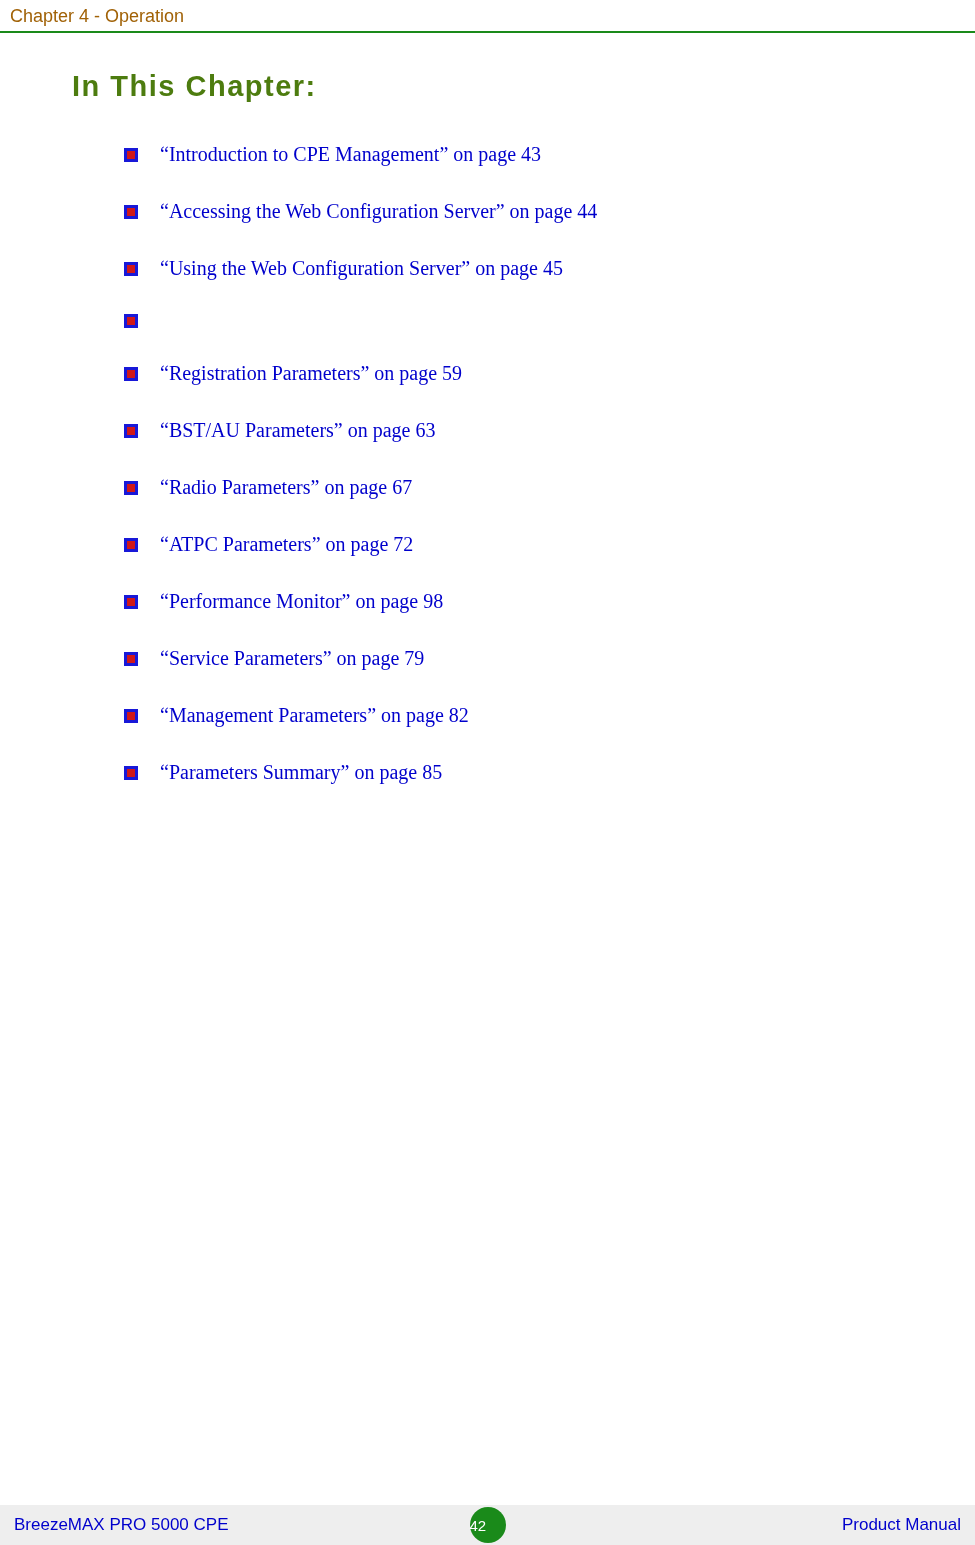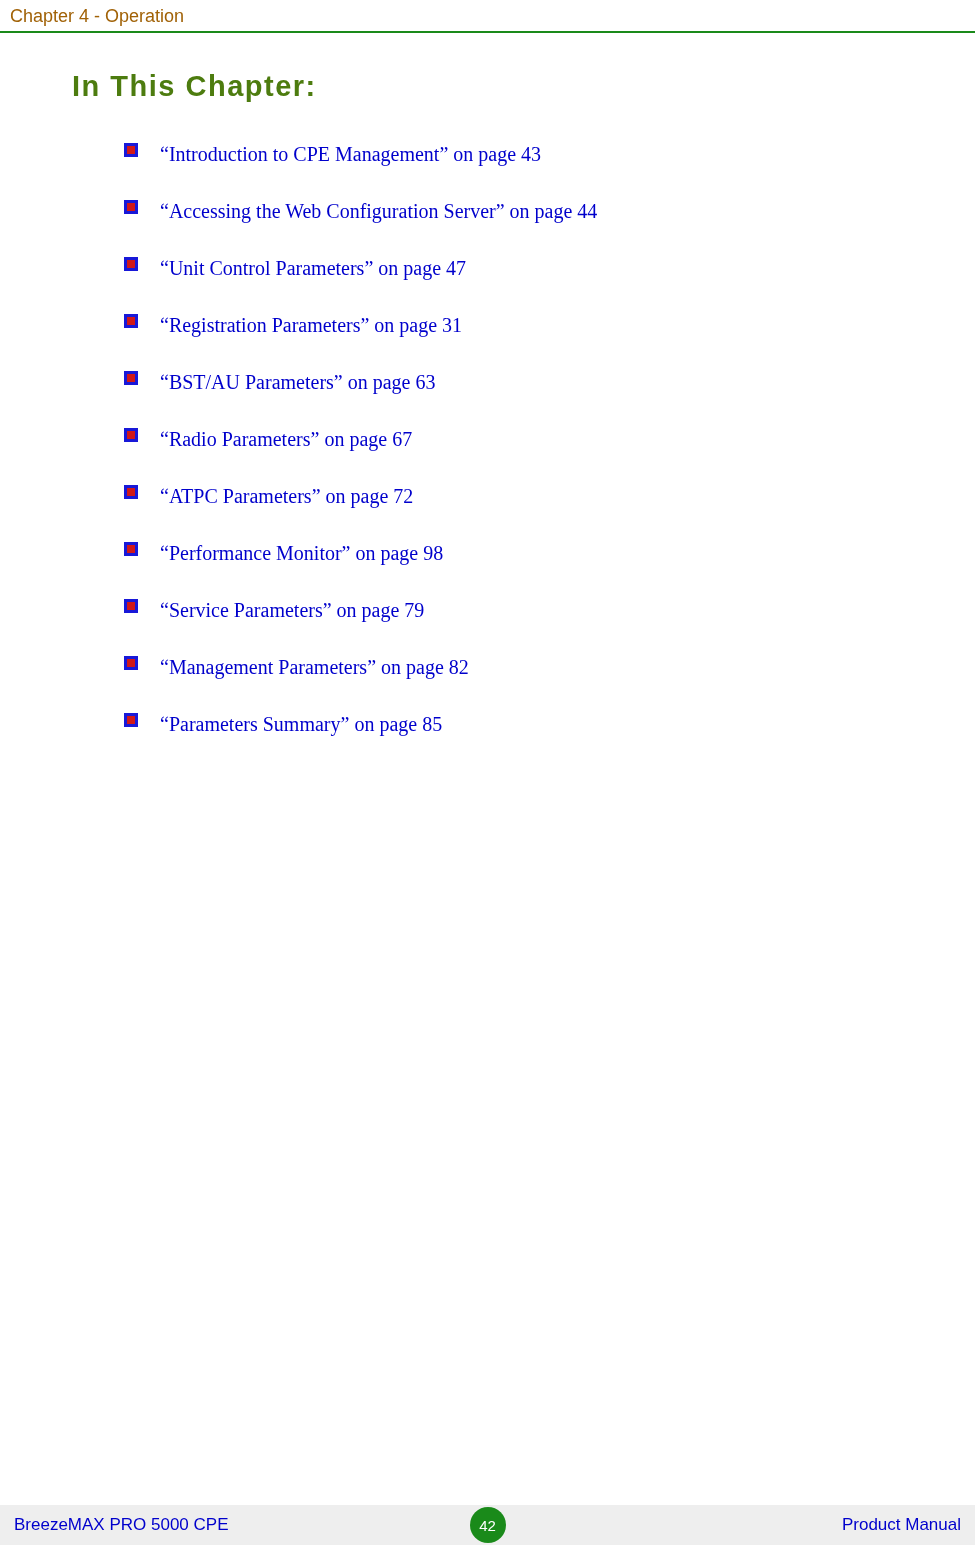"“Introduction to CPE Management” on" .toc-item { align-items: none -> center }
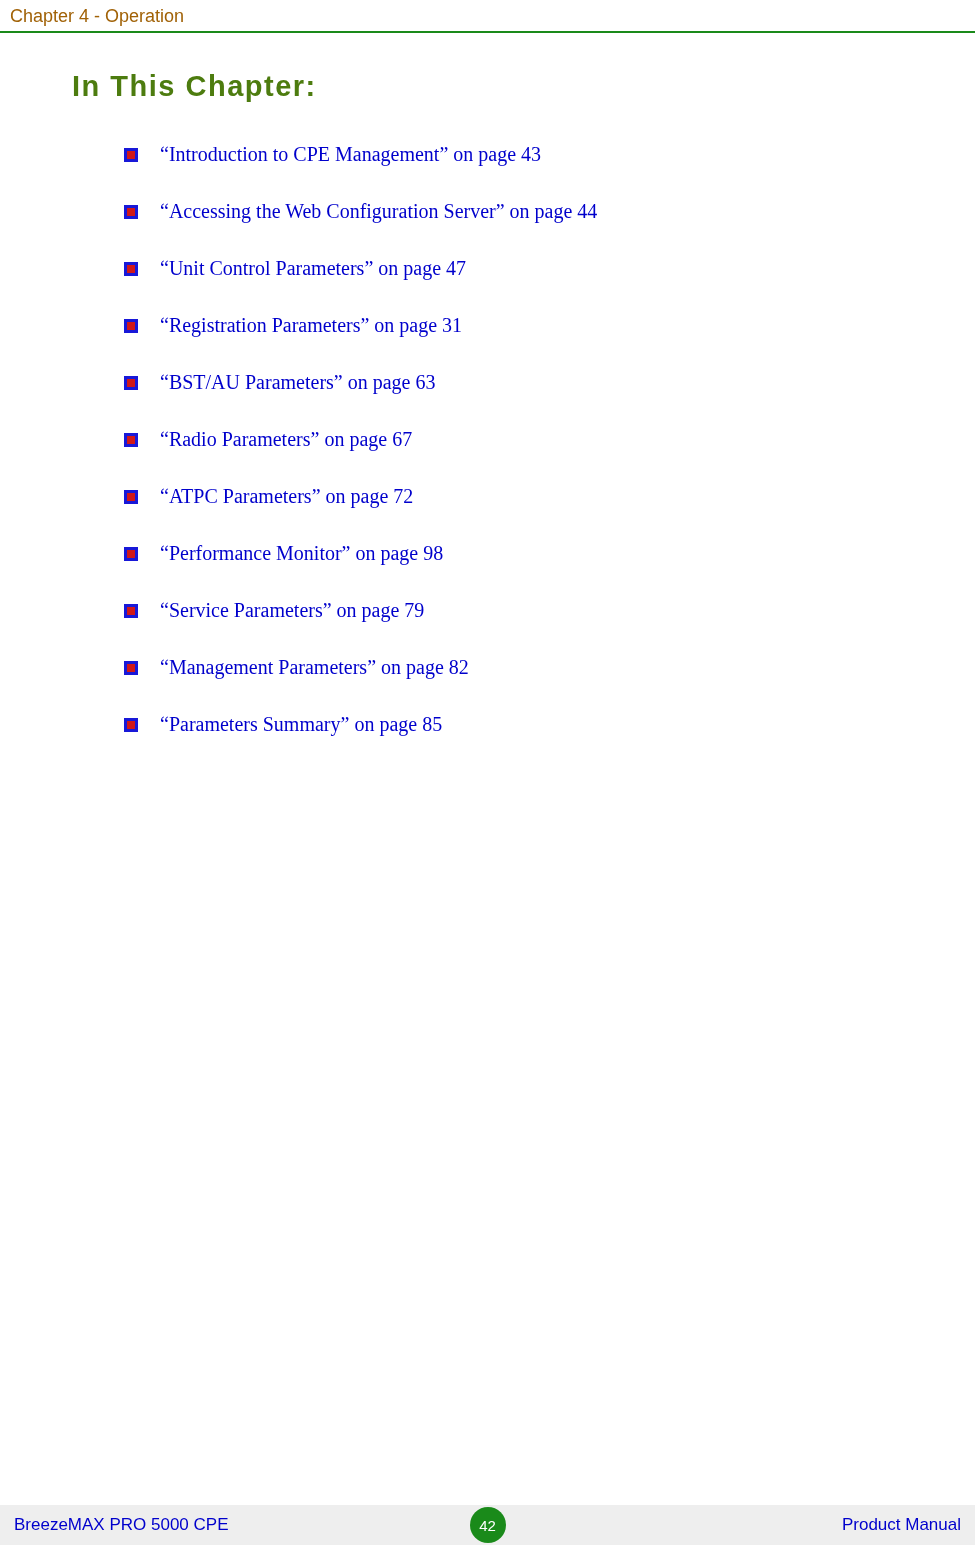"“Using the Web Configuration Server”" li.toc-item { html: none -> <li> <span> <svg> <rect></rect> <rect></rect> </svg> </span> <a>“Using the Web Configuration Server” on page 45</a> </li> }
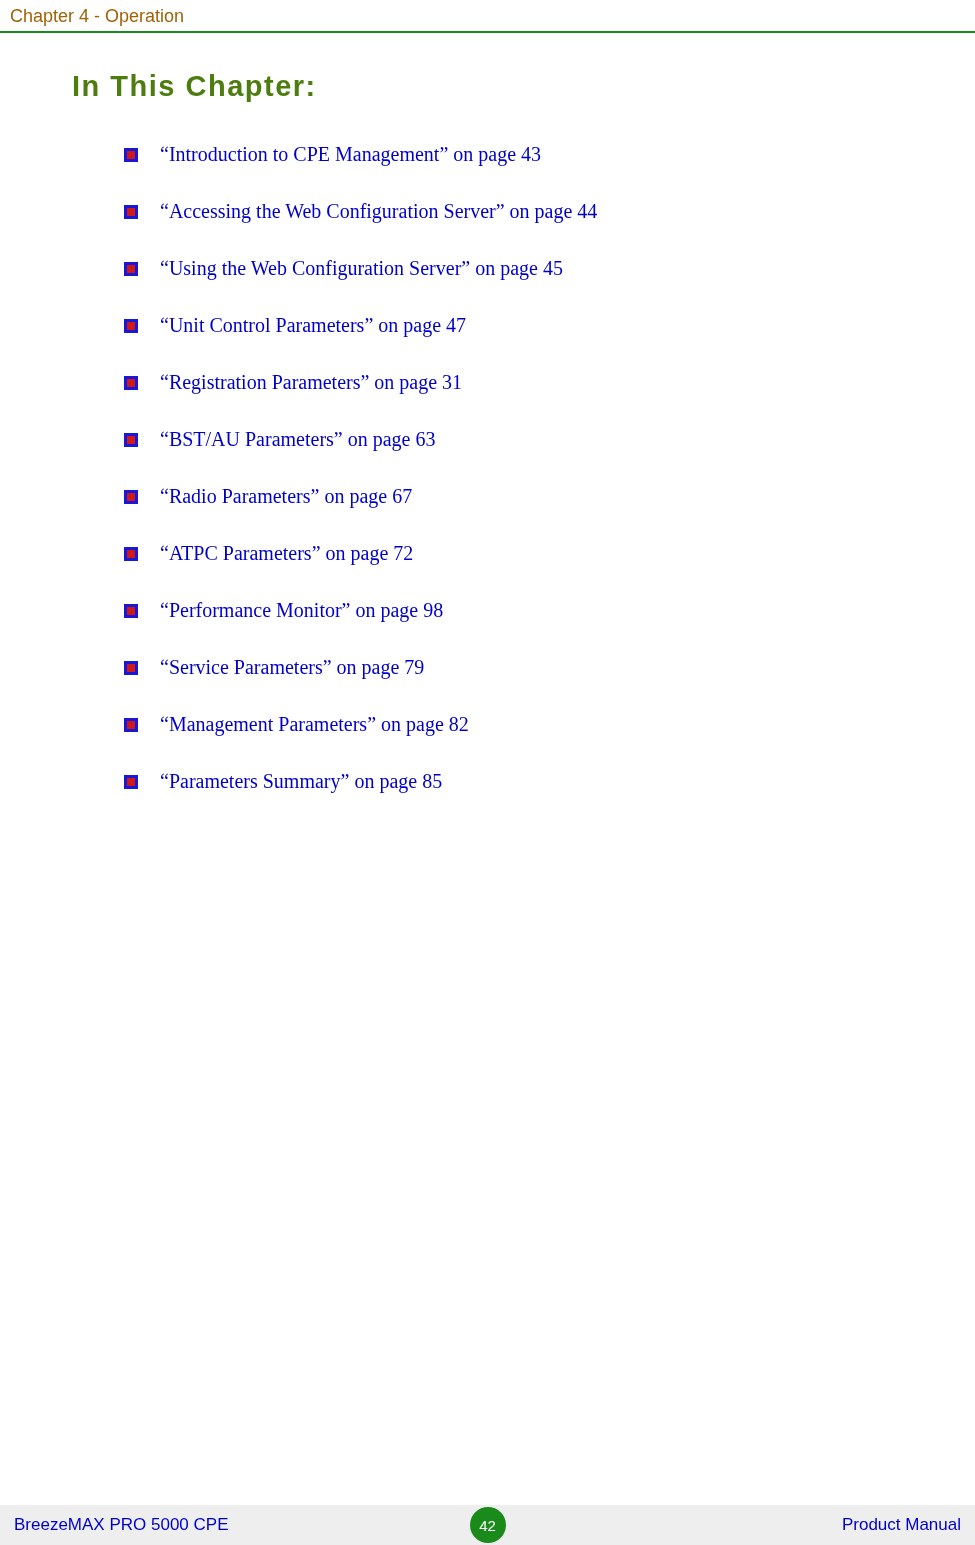"“Unit Control Parameters” on page" a.link-text { html: <a>“Unit Control Parameters” on page 47</a> -> none }
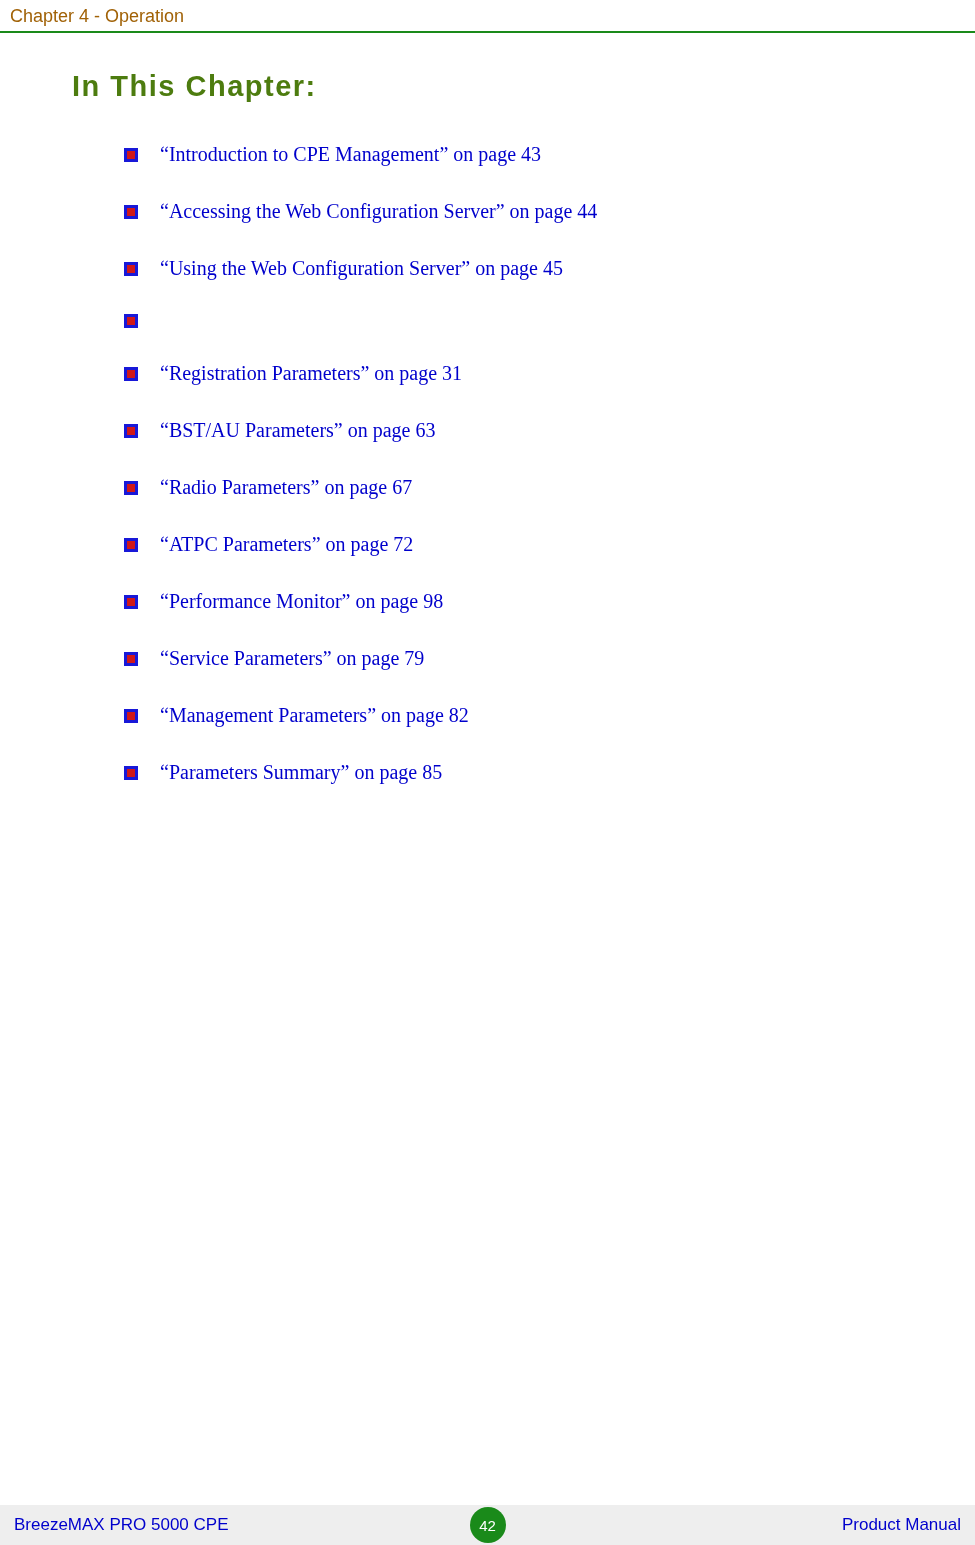"“Registration Parameters” on page 31" a.link-text { text: 31 -> 59 }
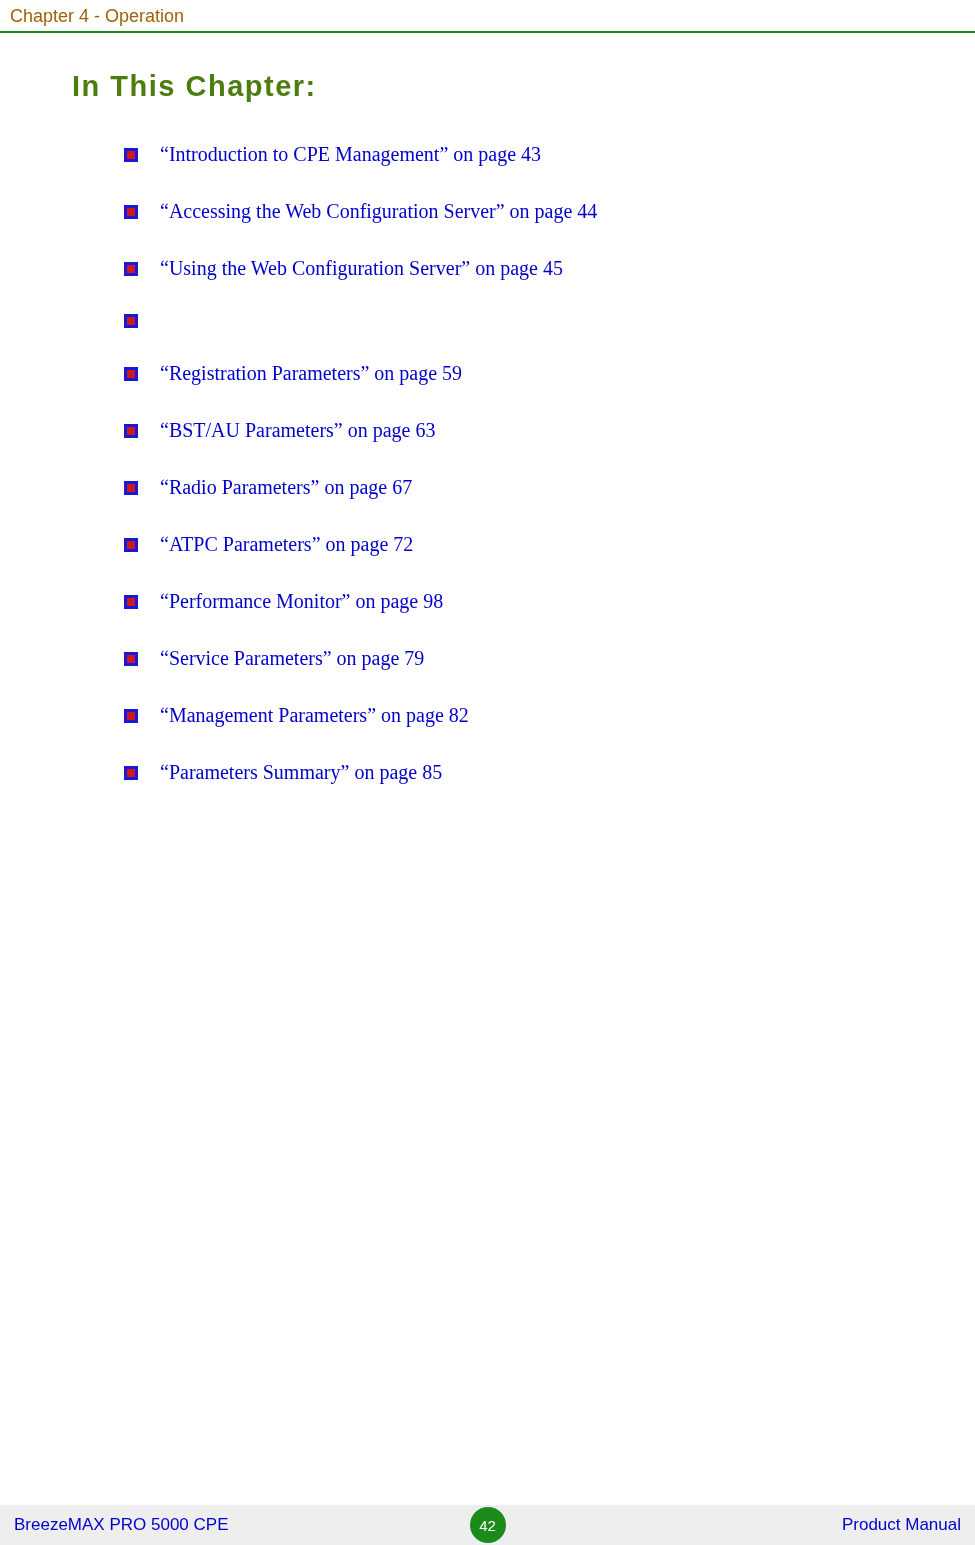"42" .footer-center { justify-content: center -> none }
